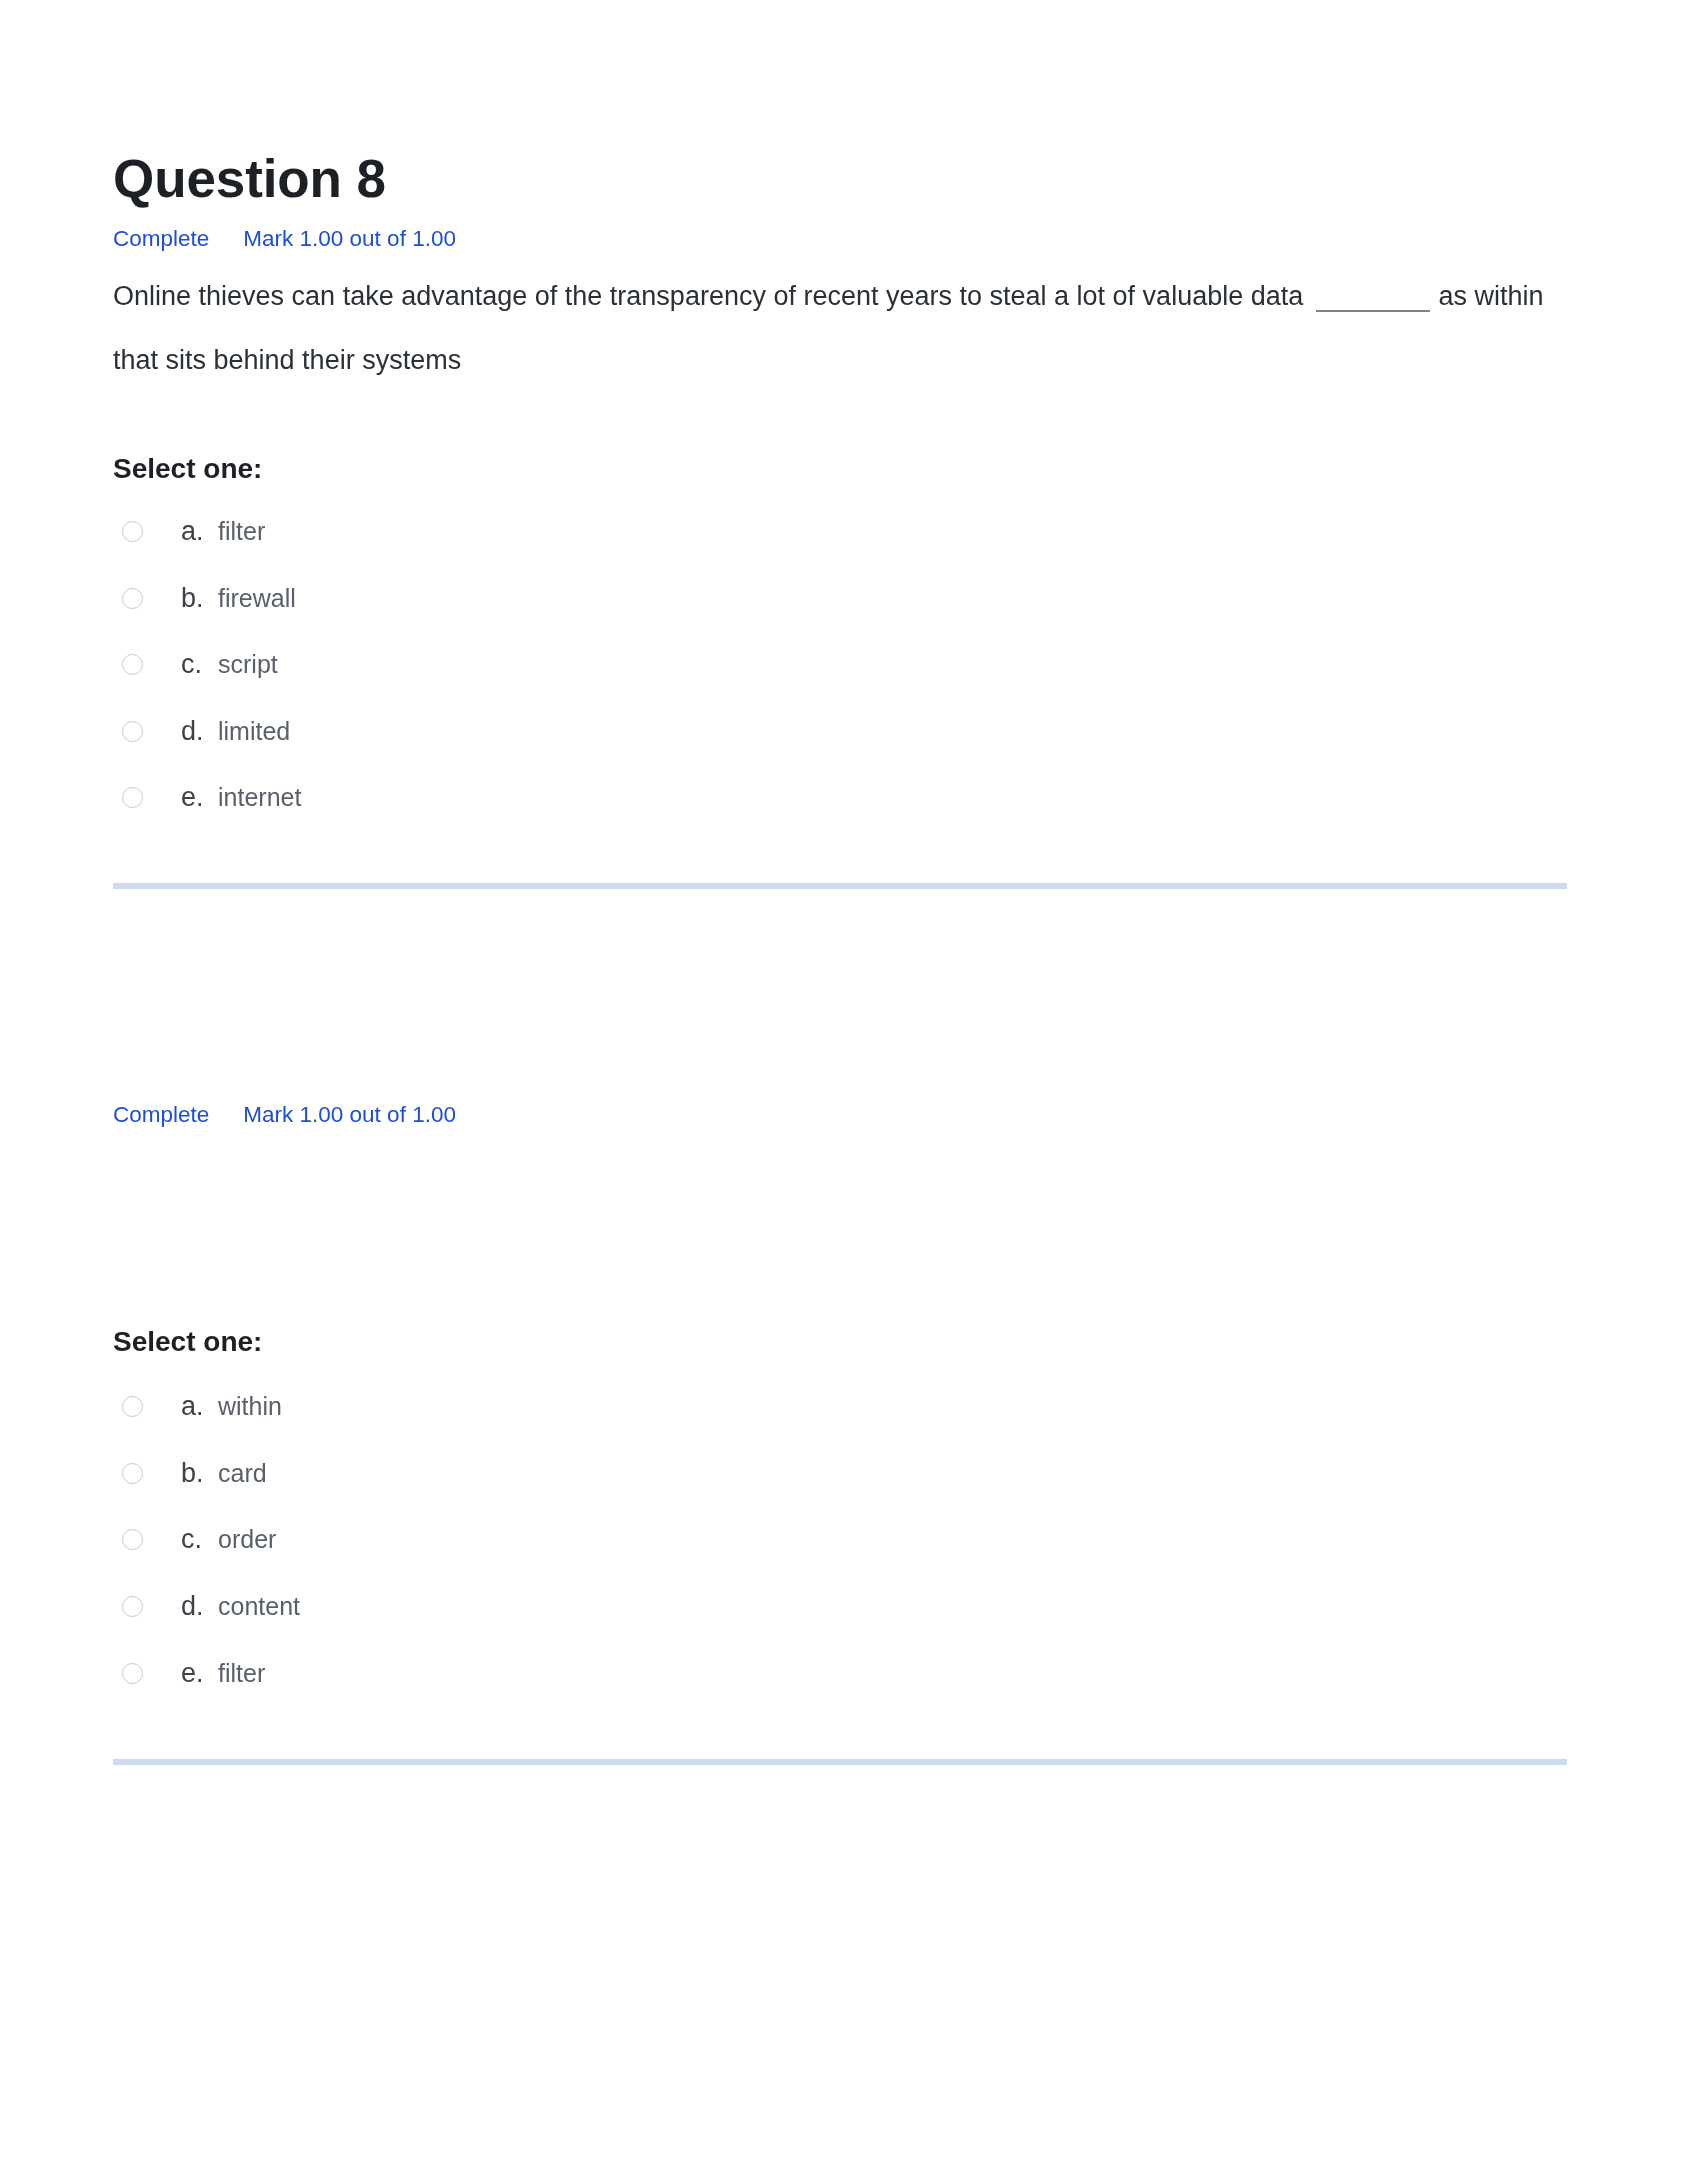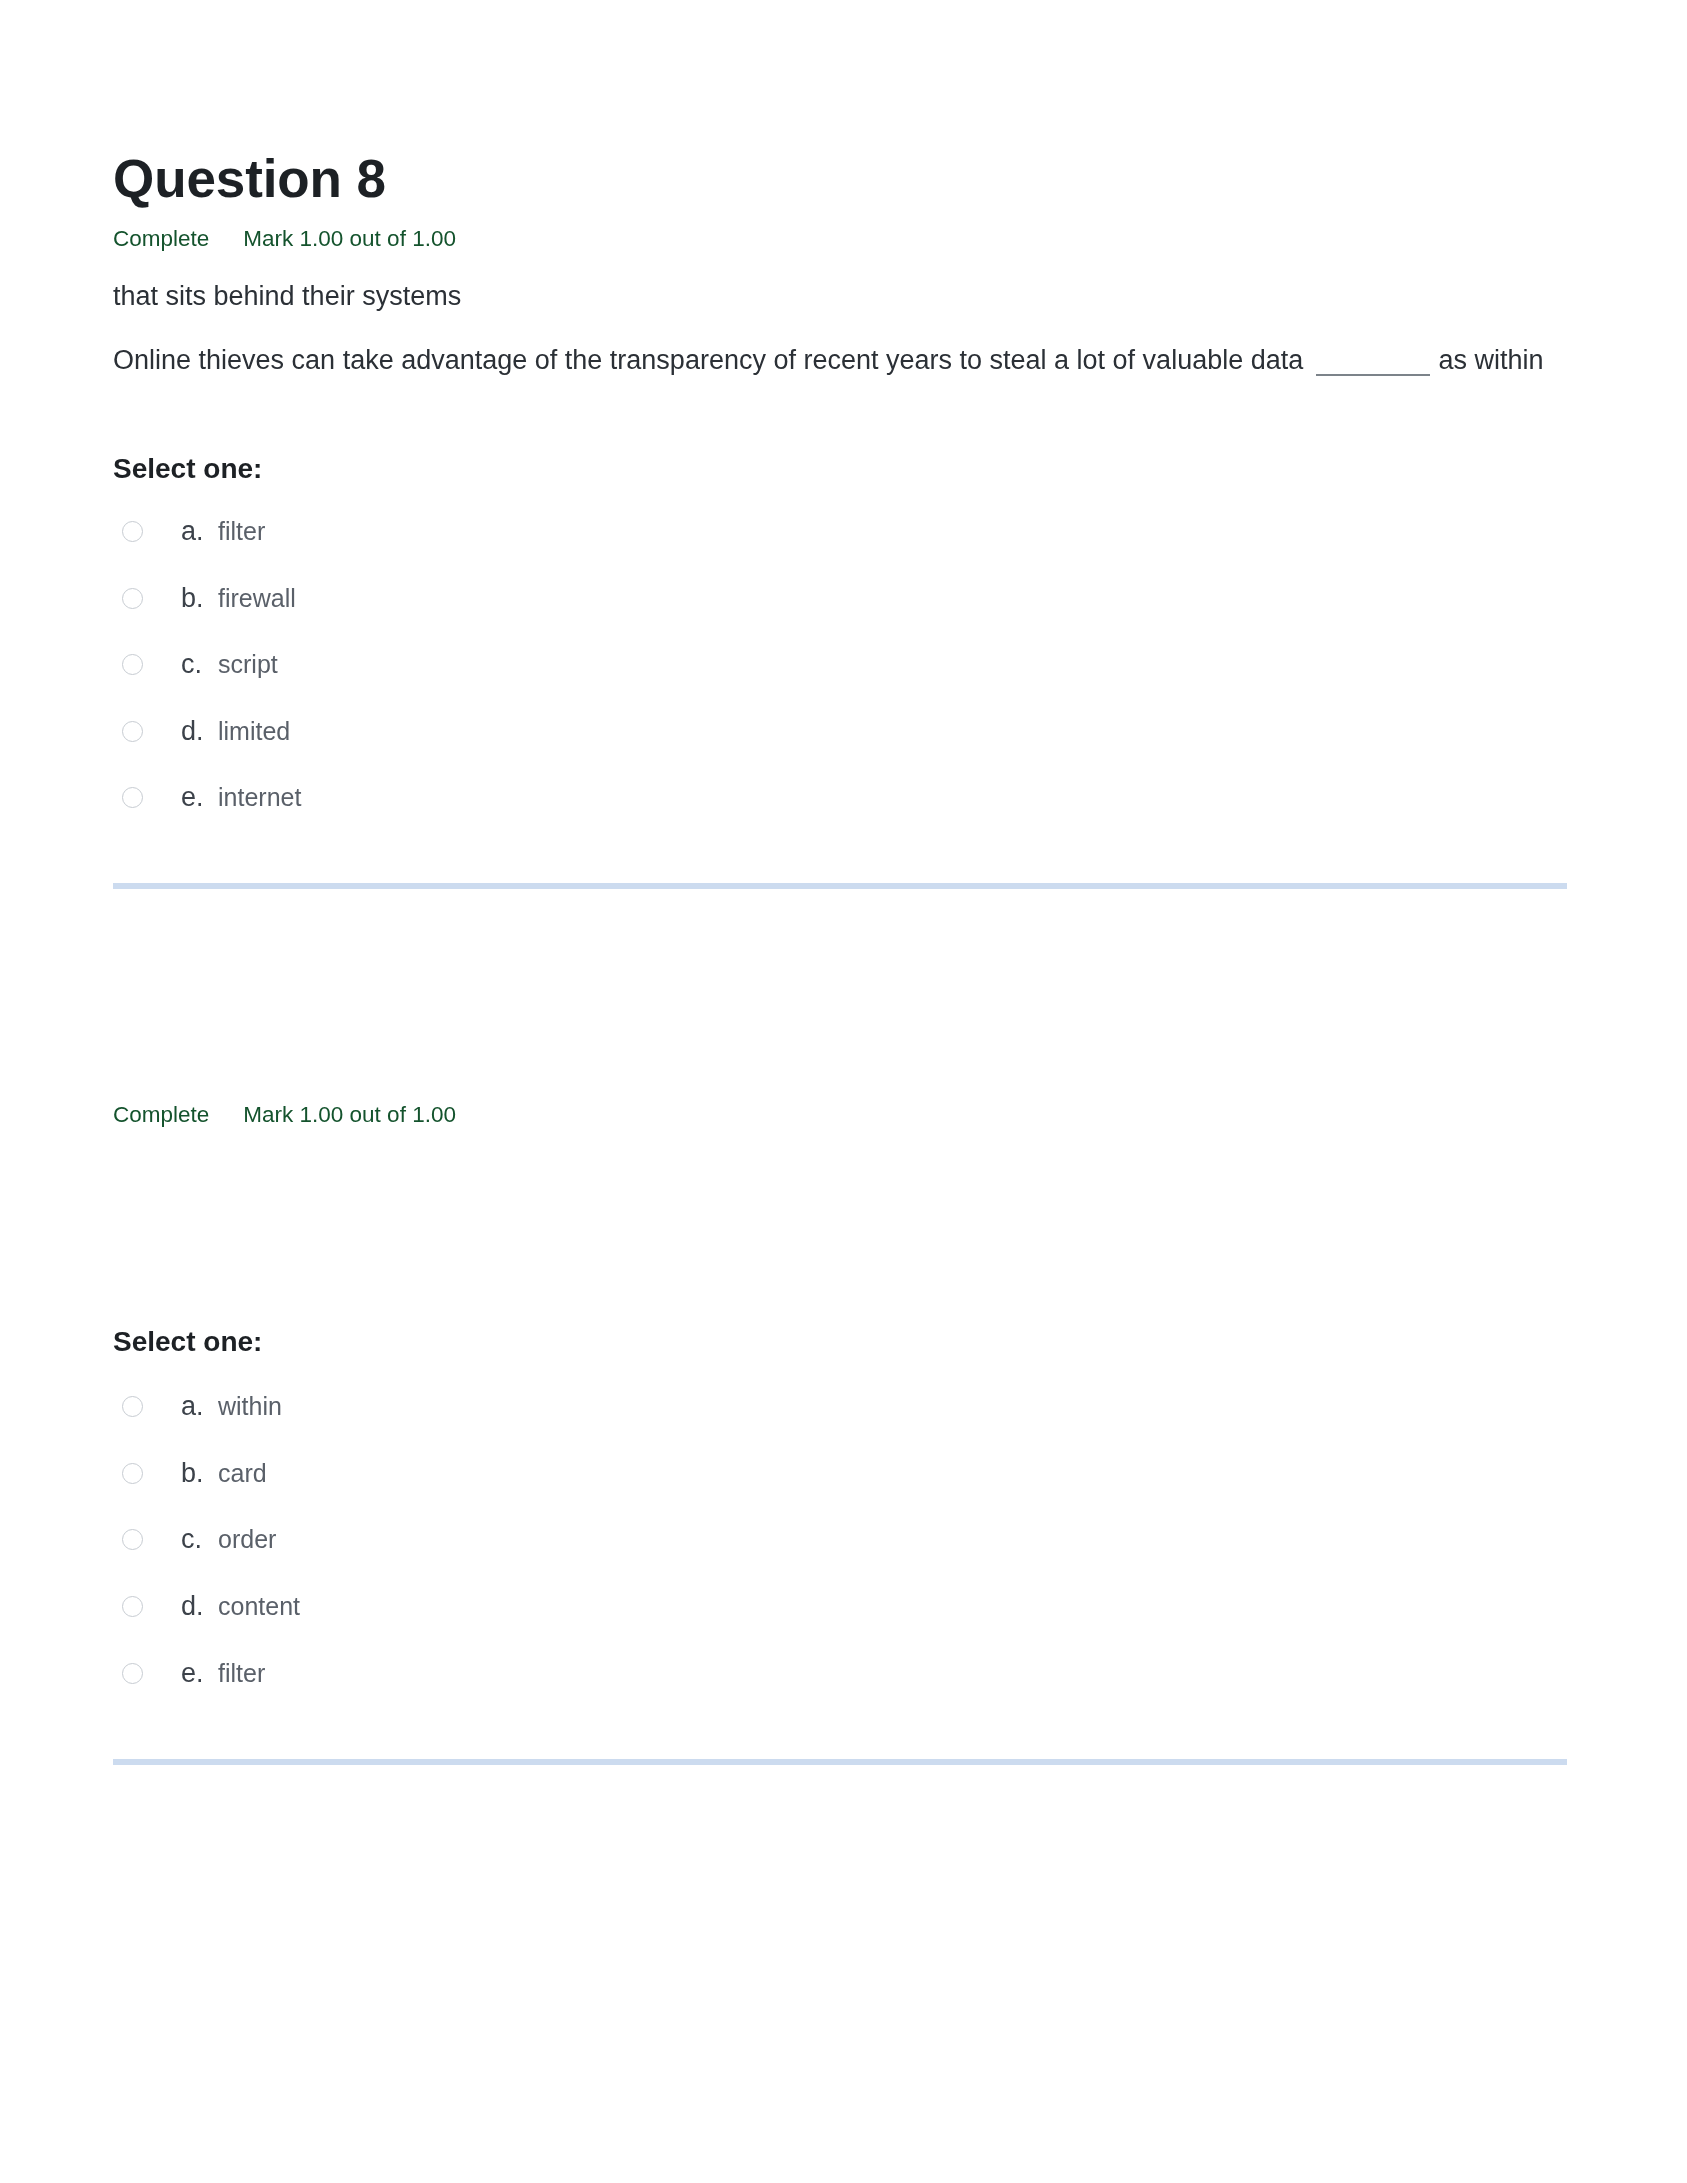"Complete Mark 1.00 out of" .qmeta { color: #14532d -> #1d4ed8 }
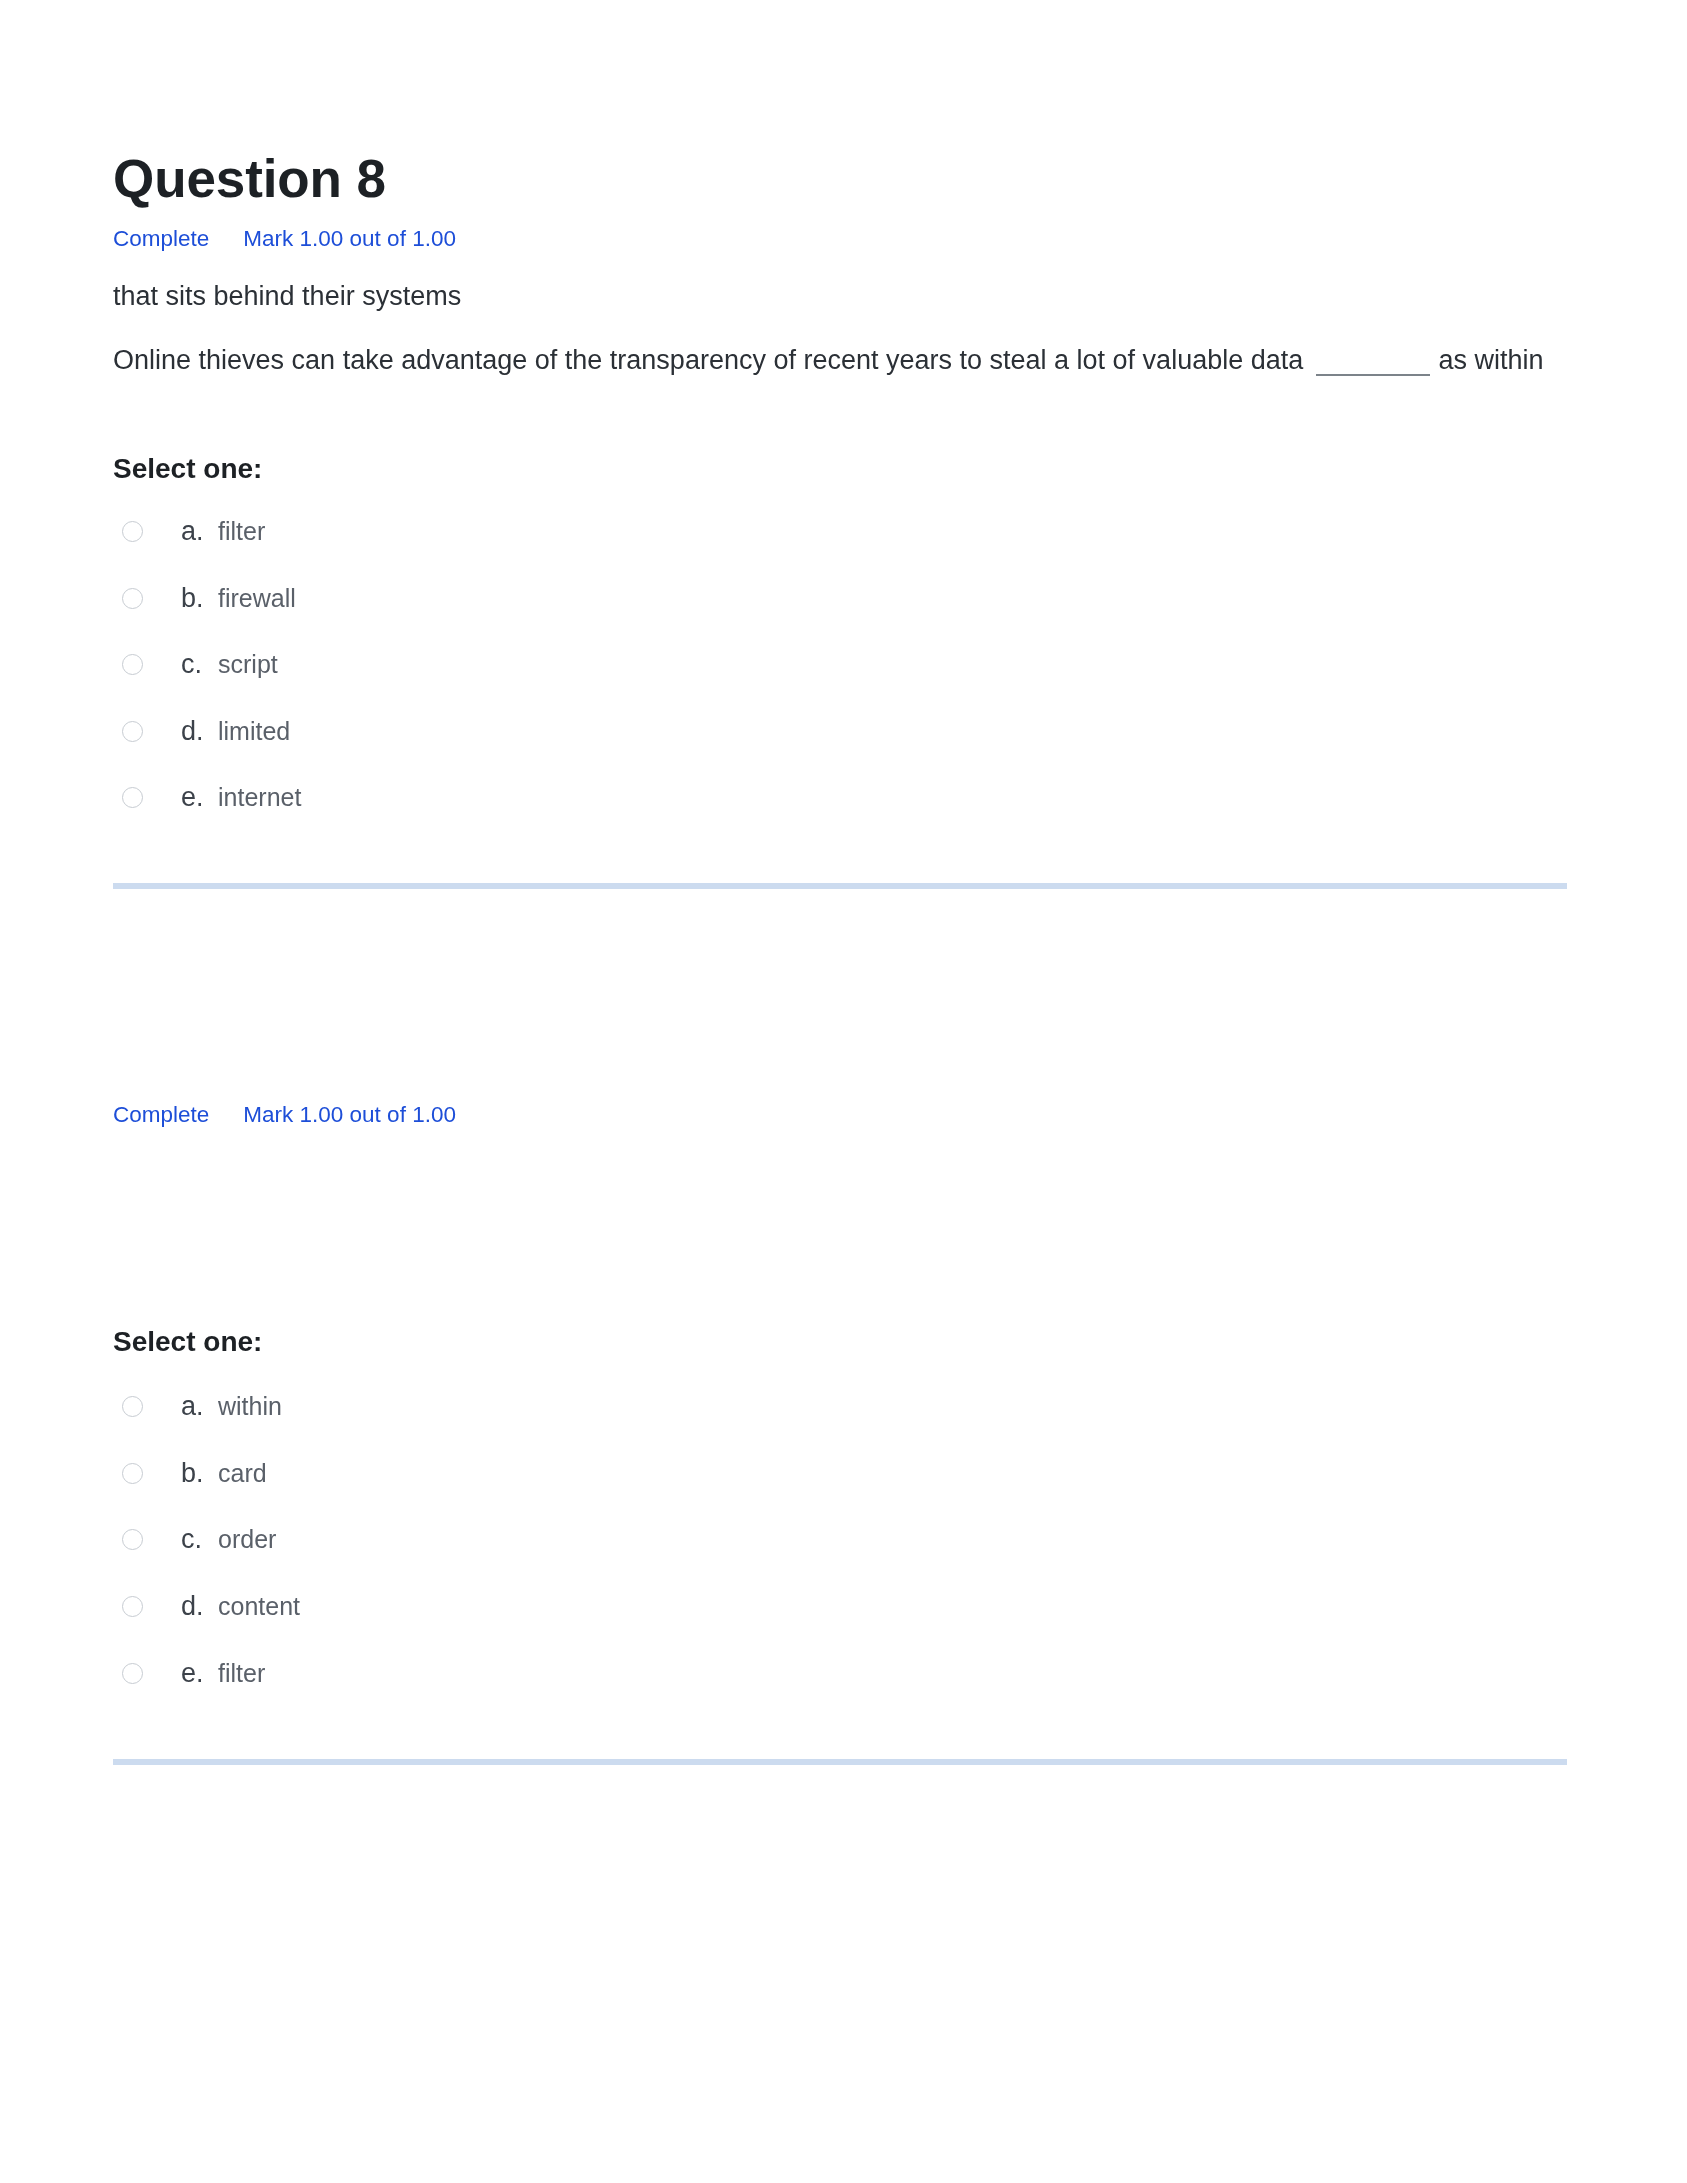"that sits behind their systems" div.qline { order: before "Online thieves can take advantage" -> after "Online thieves can take advantage" }
